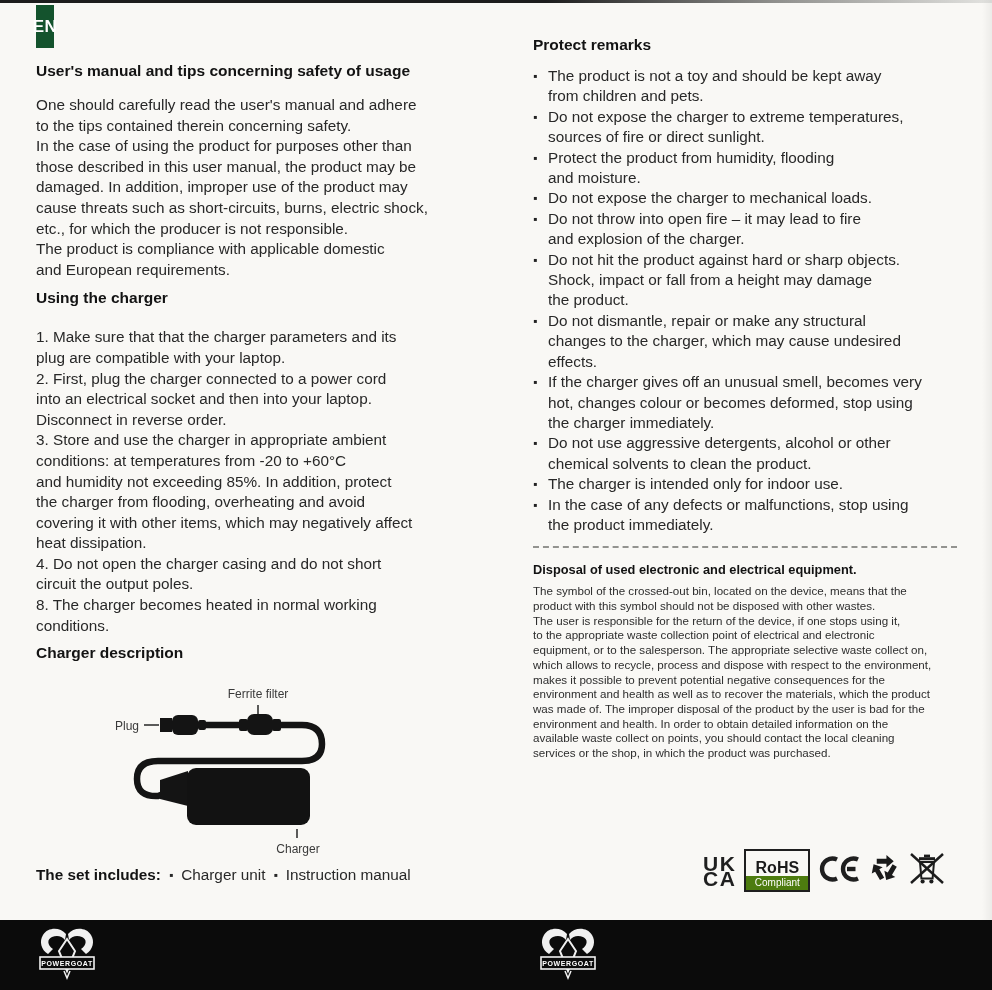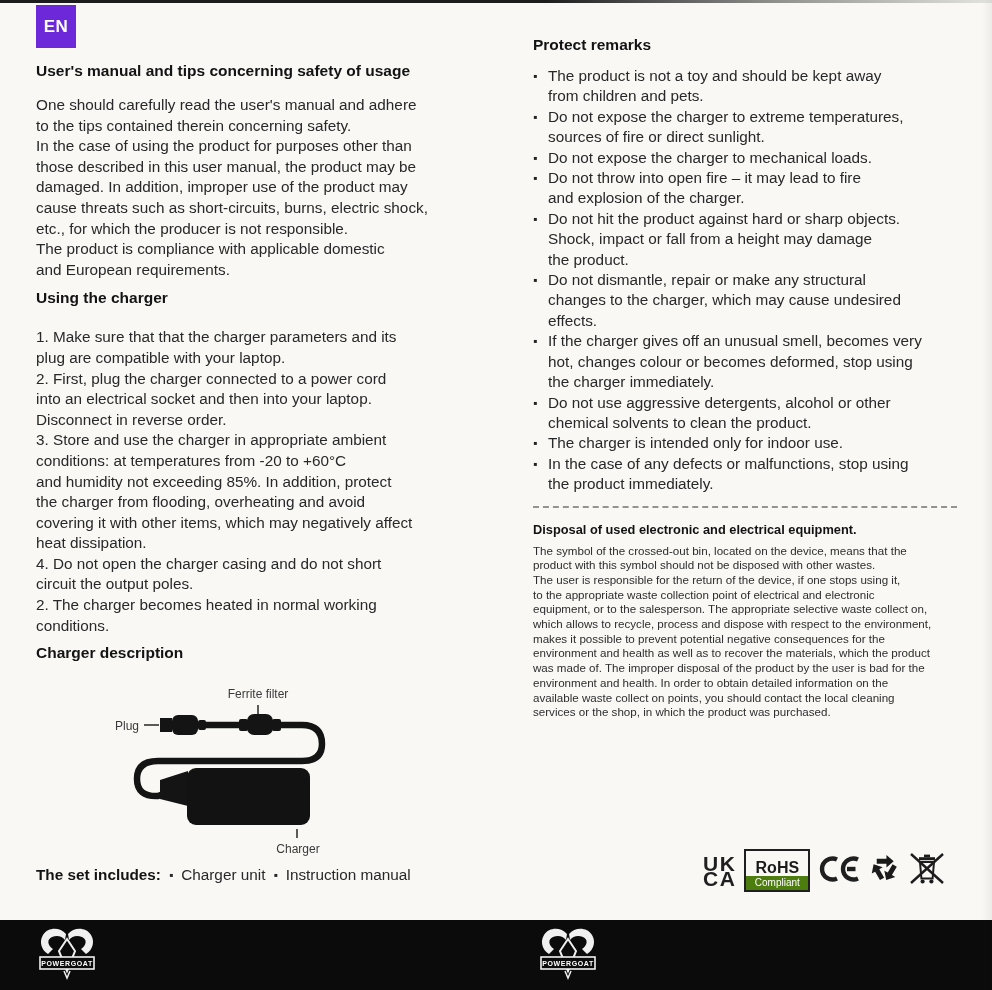"EN" .en-badge { background: #6d28d9 -> #14532d; width: 40px -> 18px }
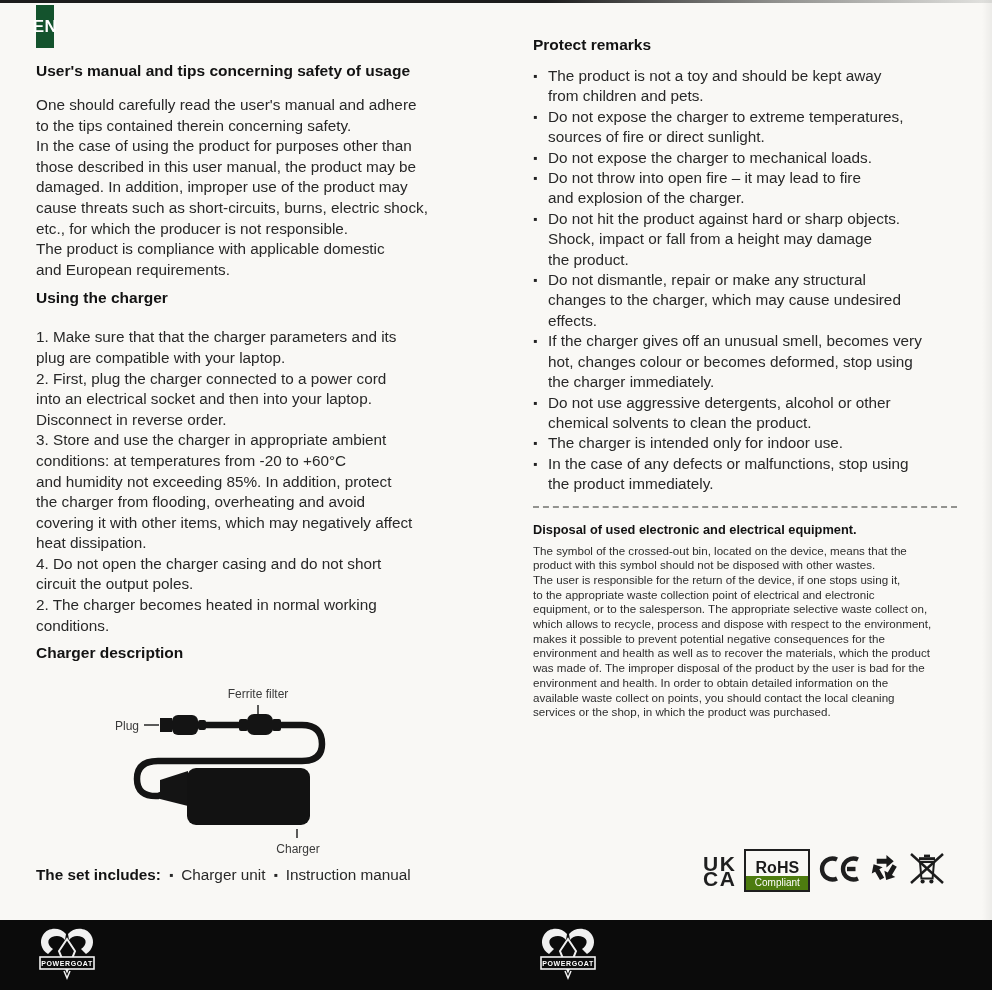"Protect the product from humidity," li.preline { html: none -> <li>Protect the product from humidity, flooding and moisture.</li> }
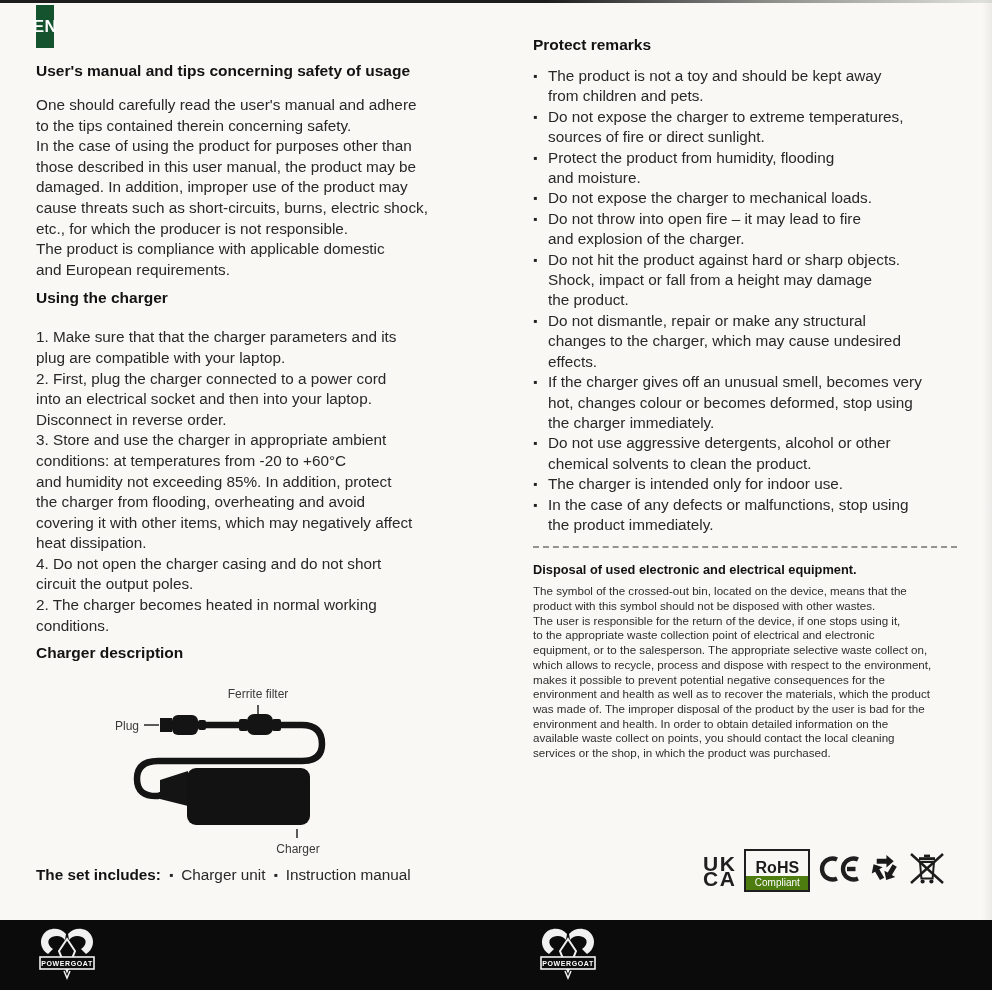"2. The charger becomes heated" p.body-text { text: 2 -> 8 }
